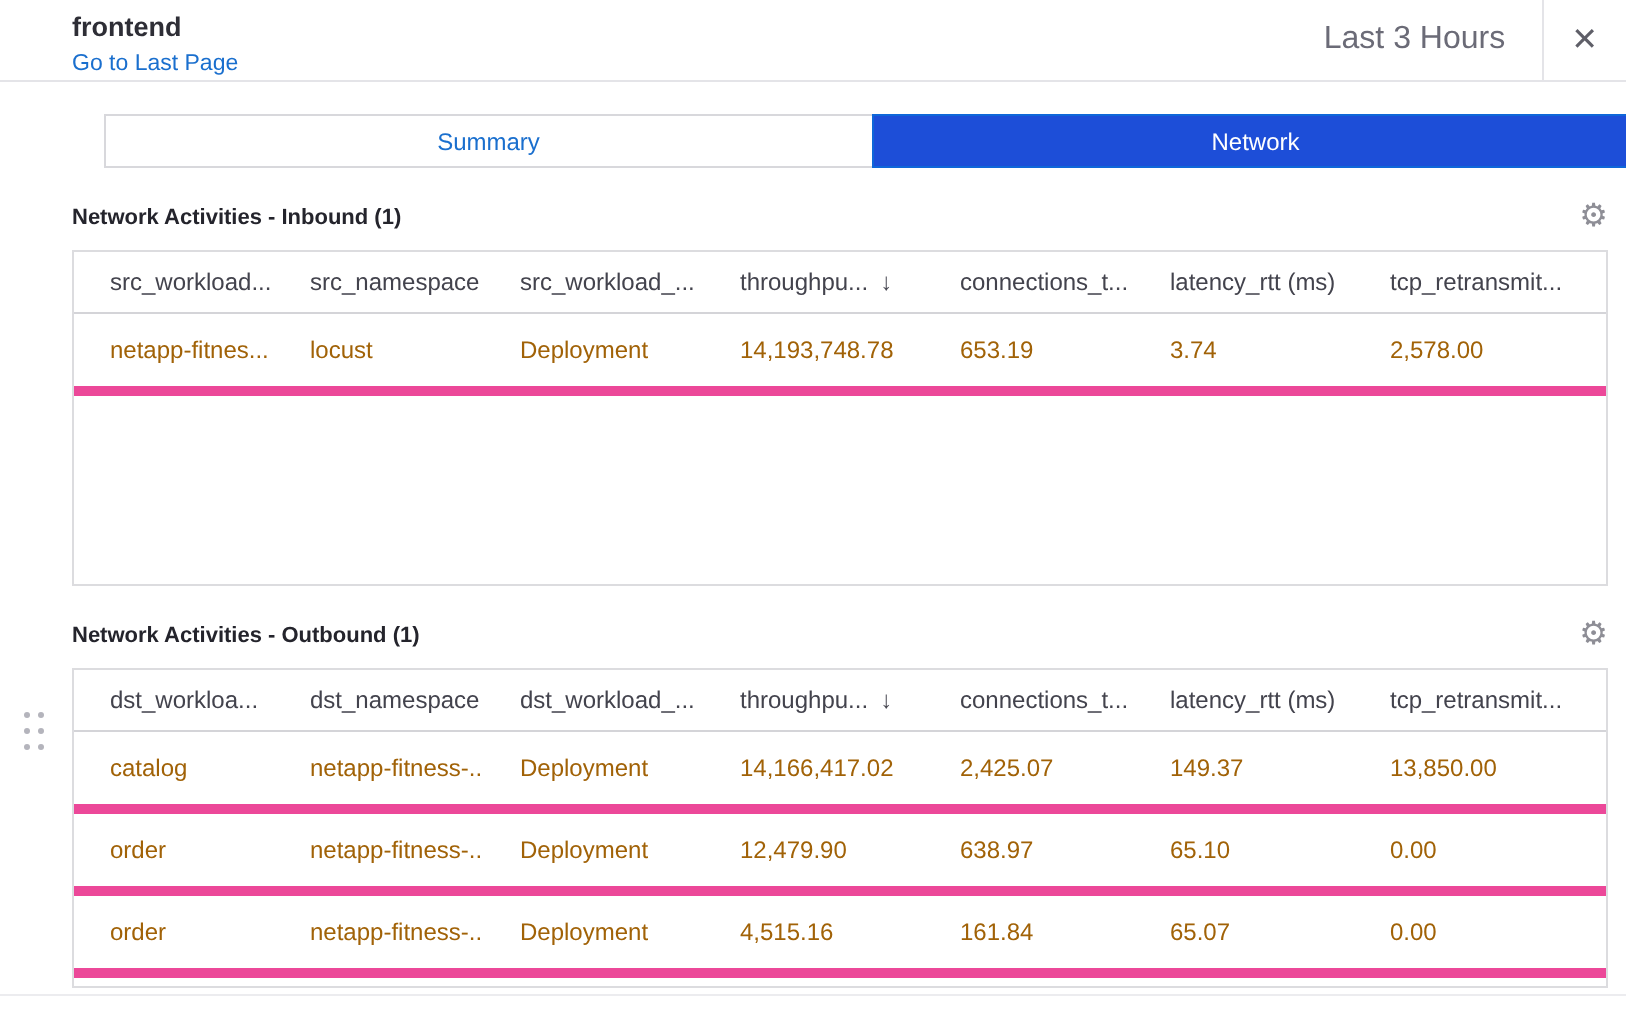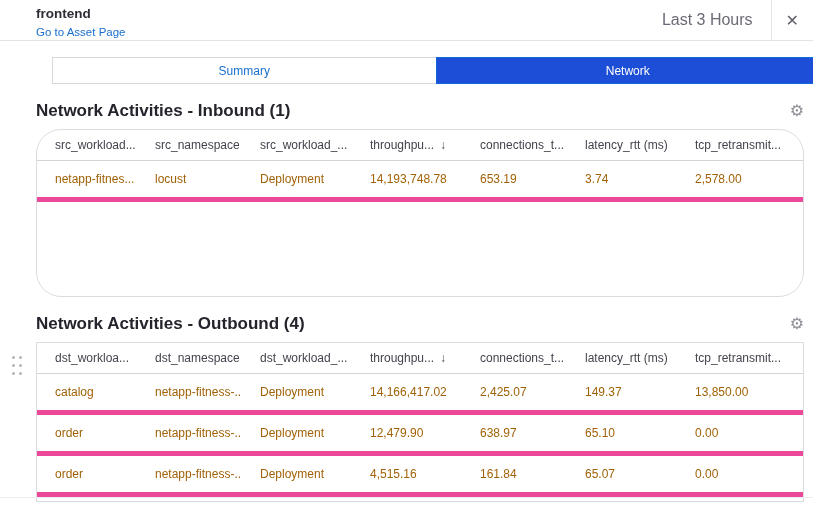"Go to Asset Page" a.asset-link { text: Asset -> Last }
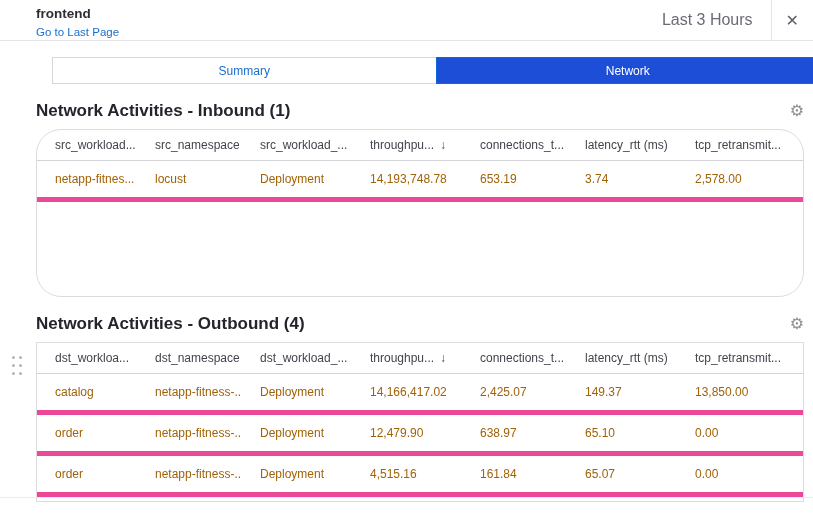"Network Activities - Inbound (1)" .sec-title { font-size: 17px -> 11px }
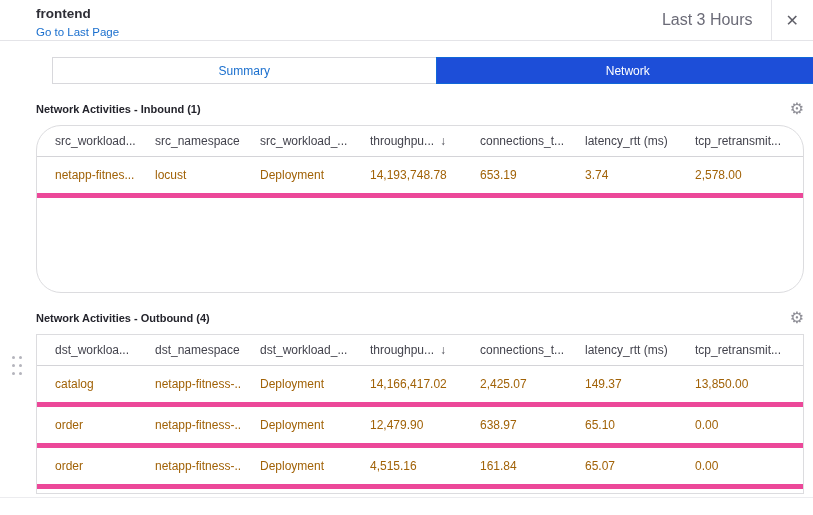"src_workload..." .tblbox.inbound { border-radius: 25px -> none }
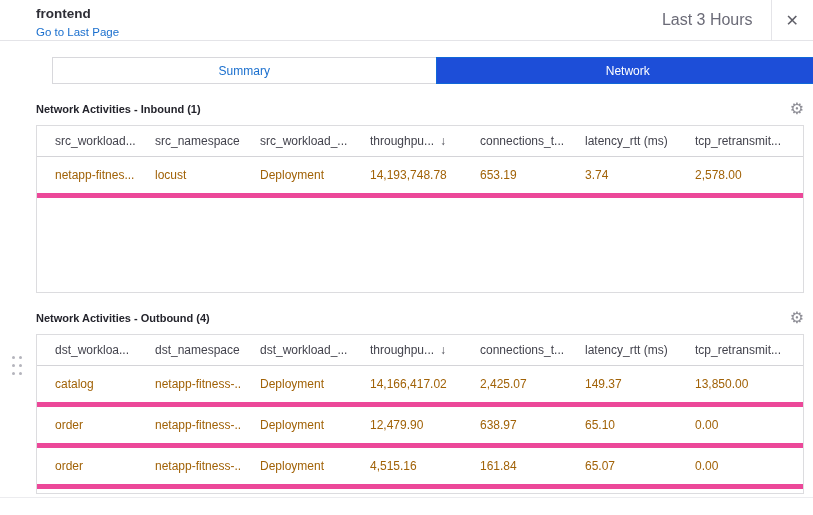"Network Activities - Outbound (4)" div.sec-title { text: 4 -> 1 }
